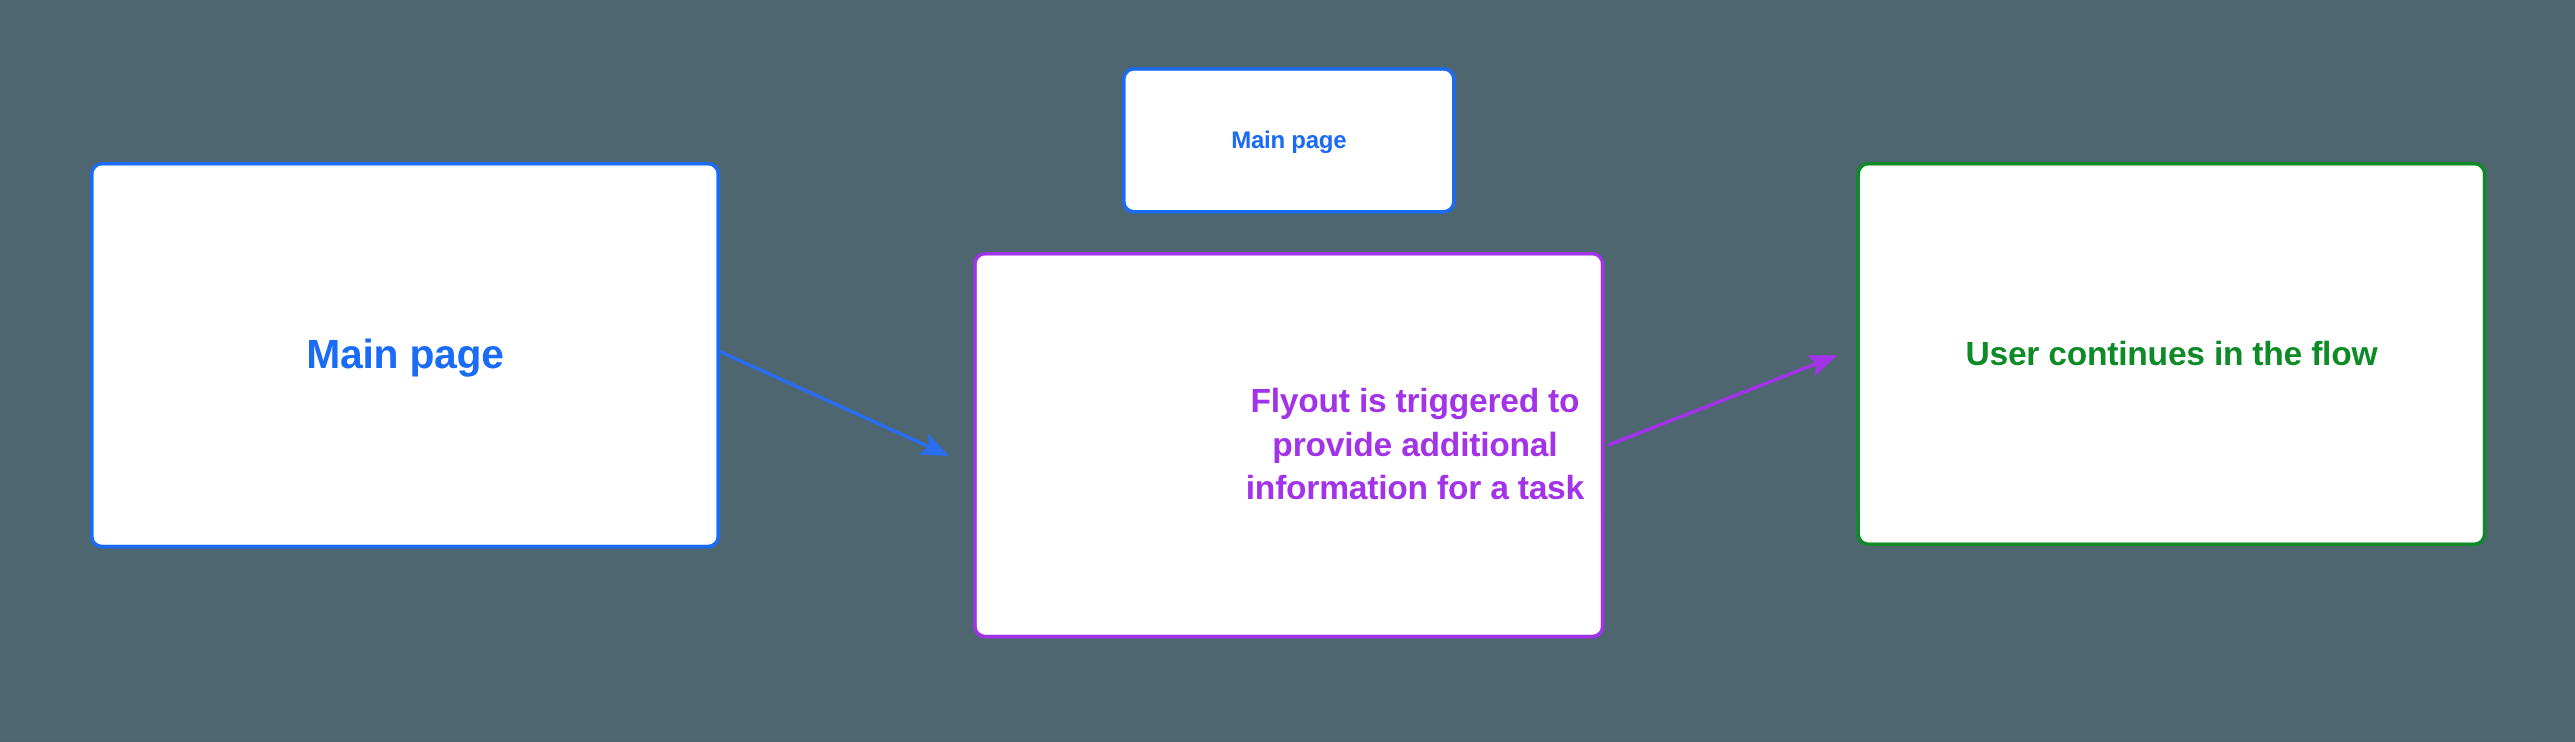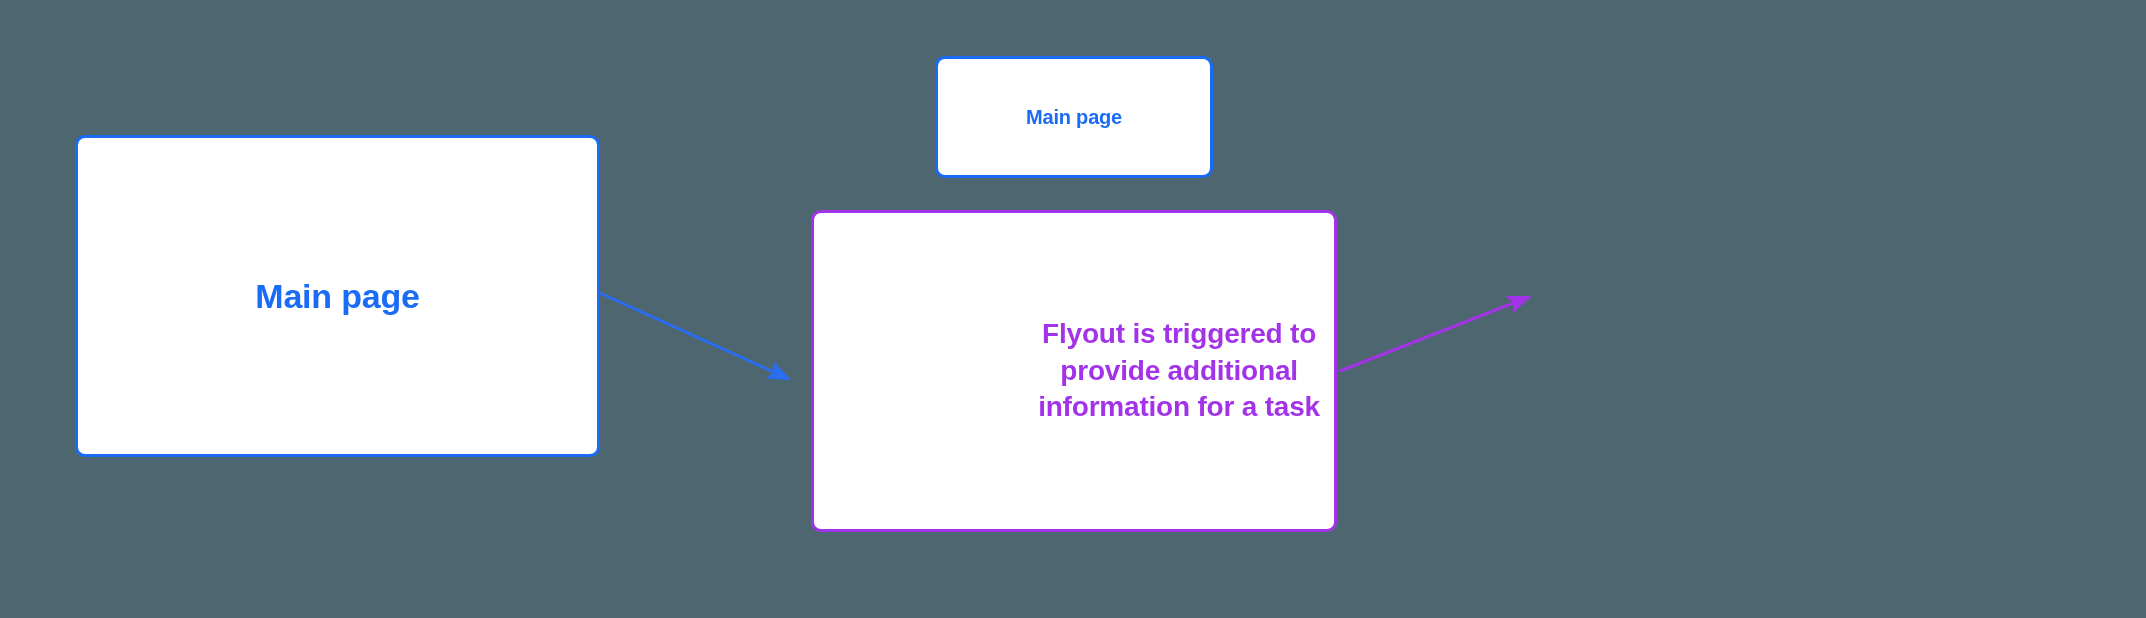"User continues in the flow" div.node { html: none -> <div> <span>User continues in the flow</span> </div> }
